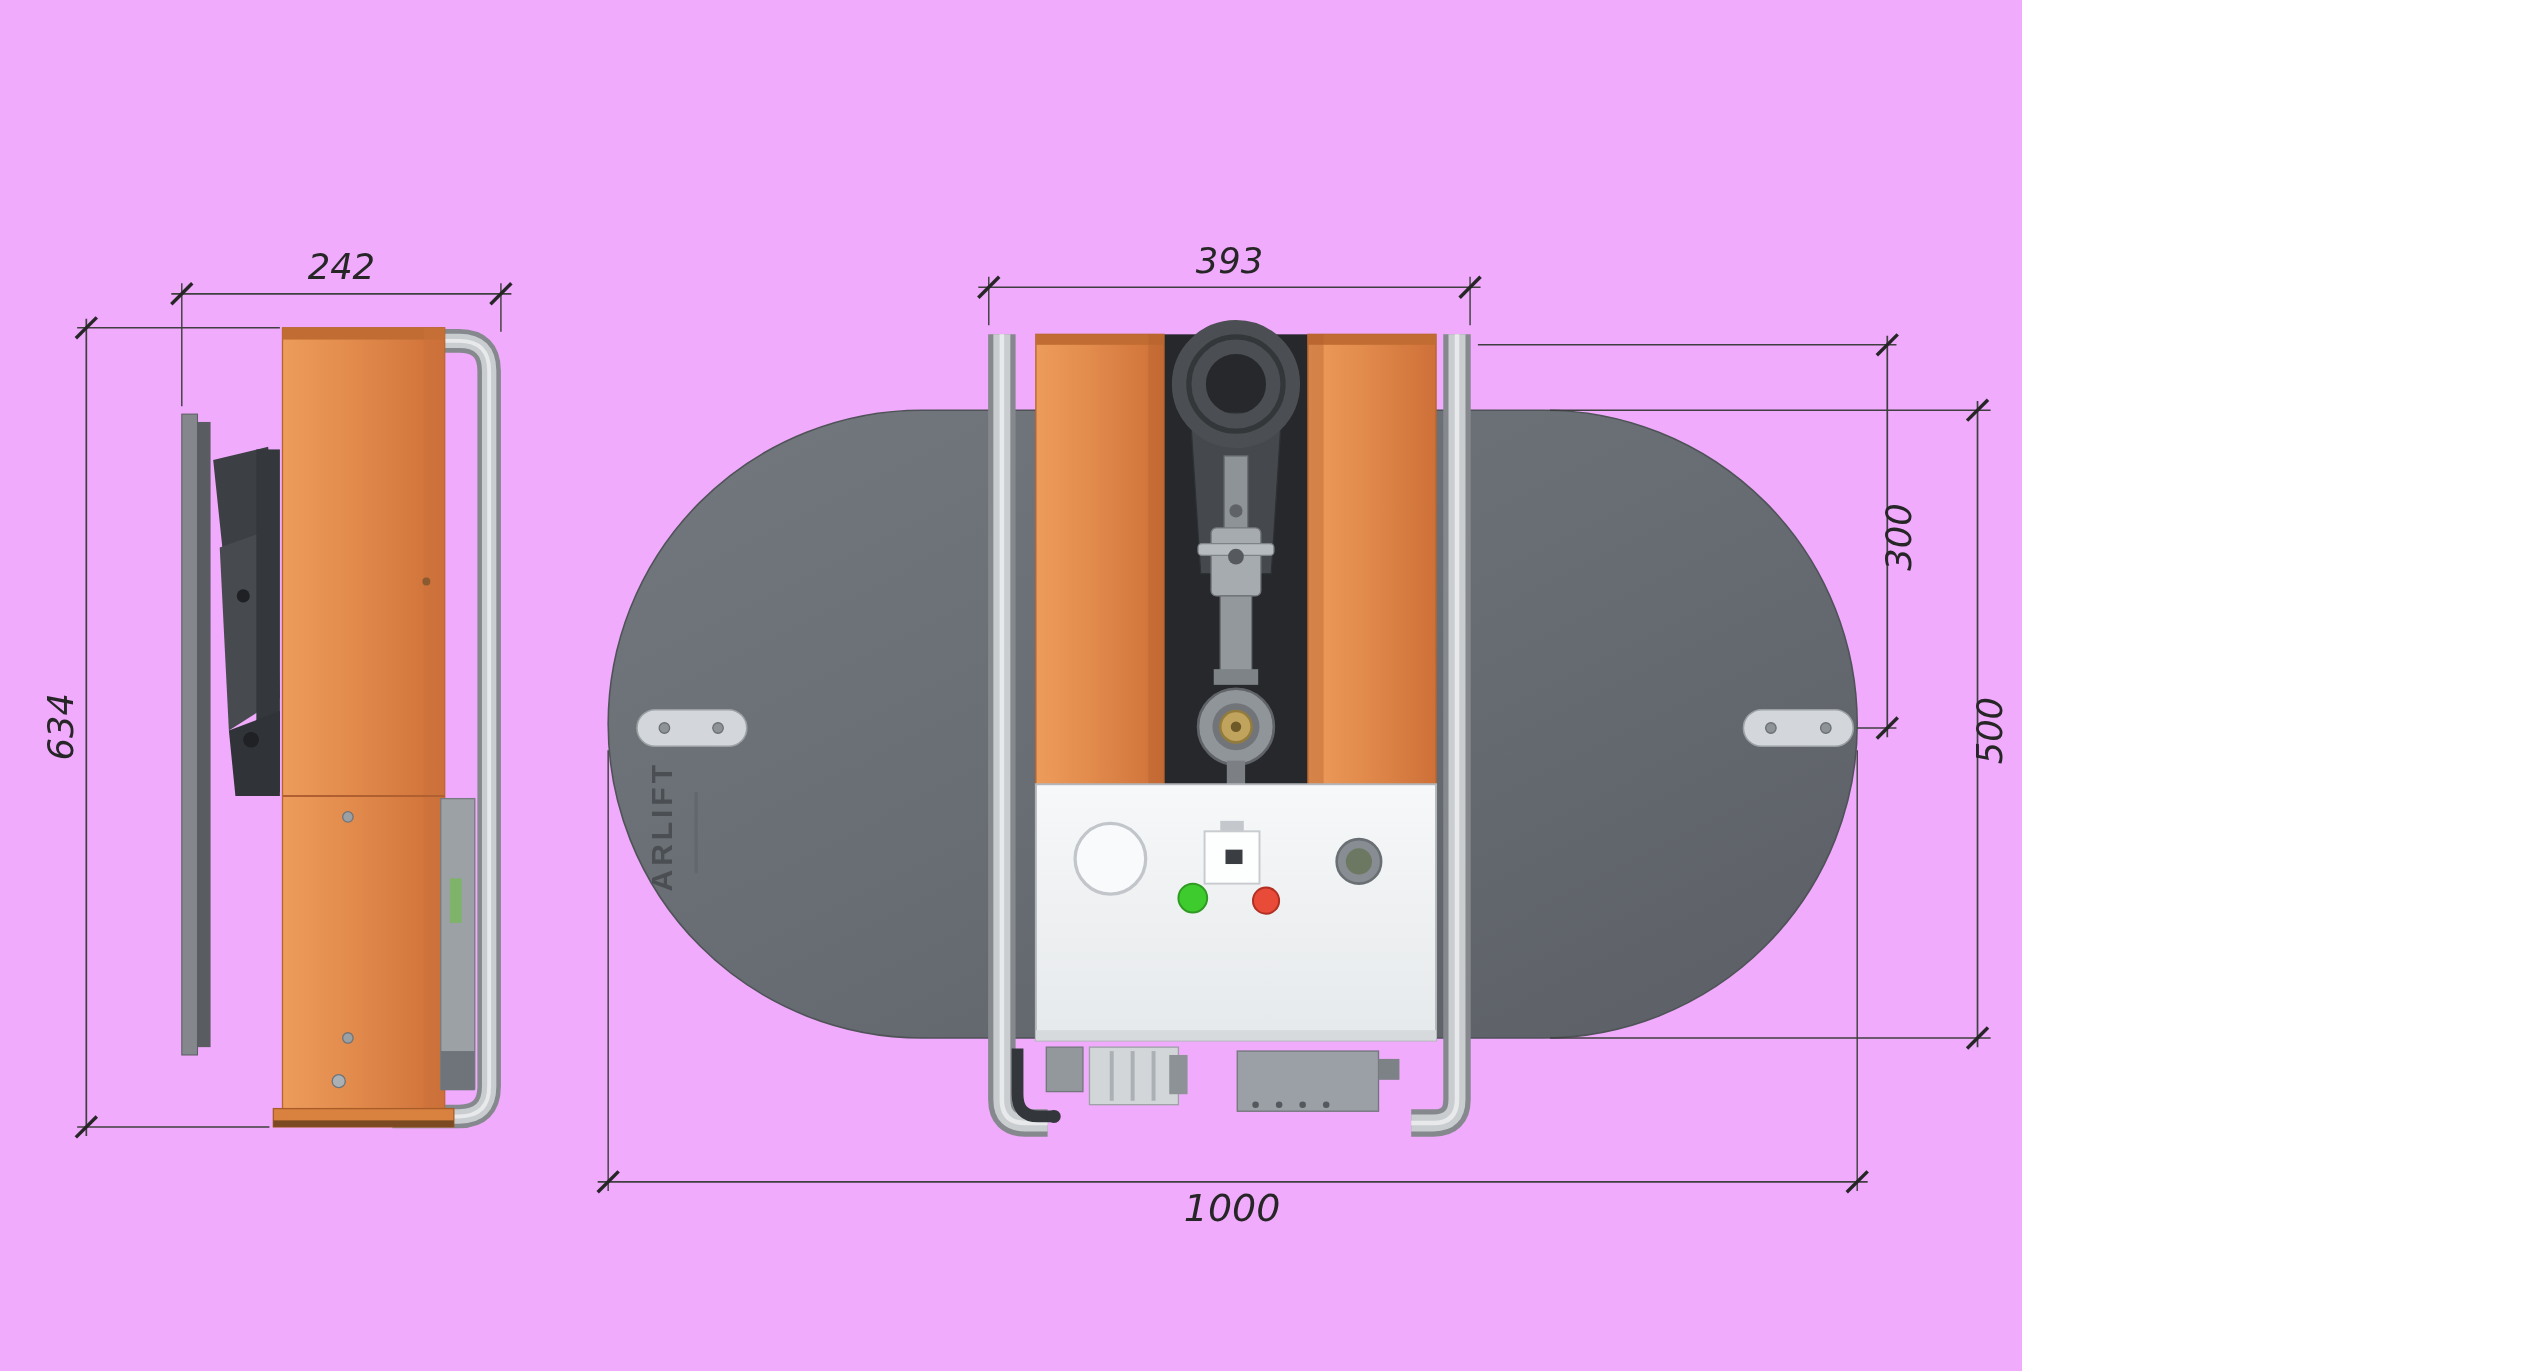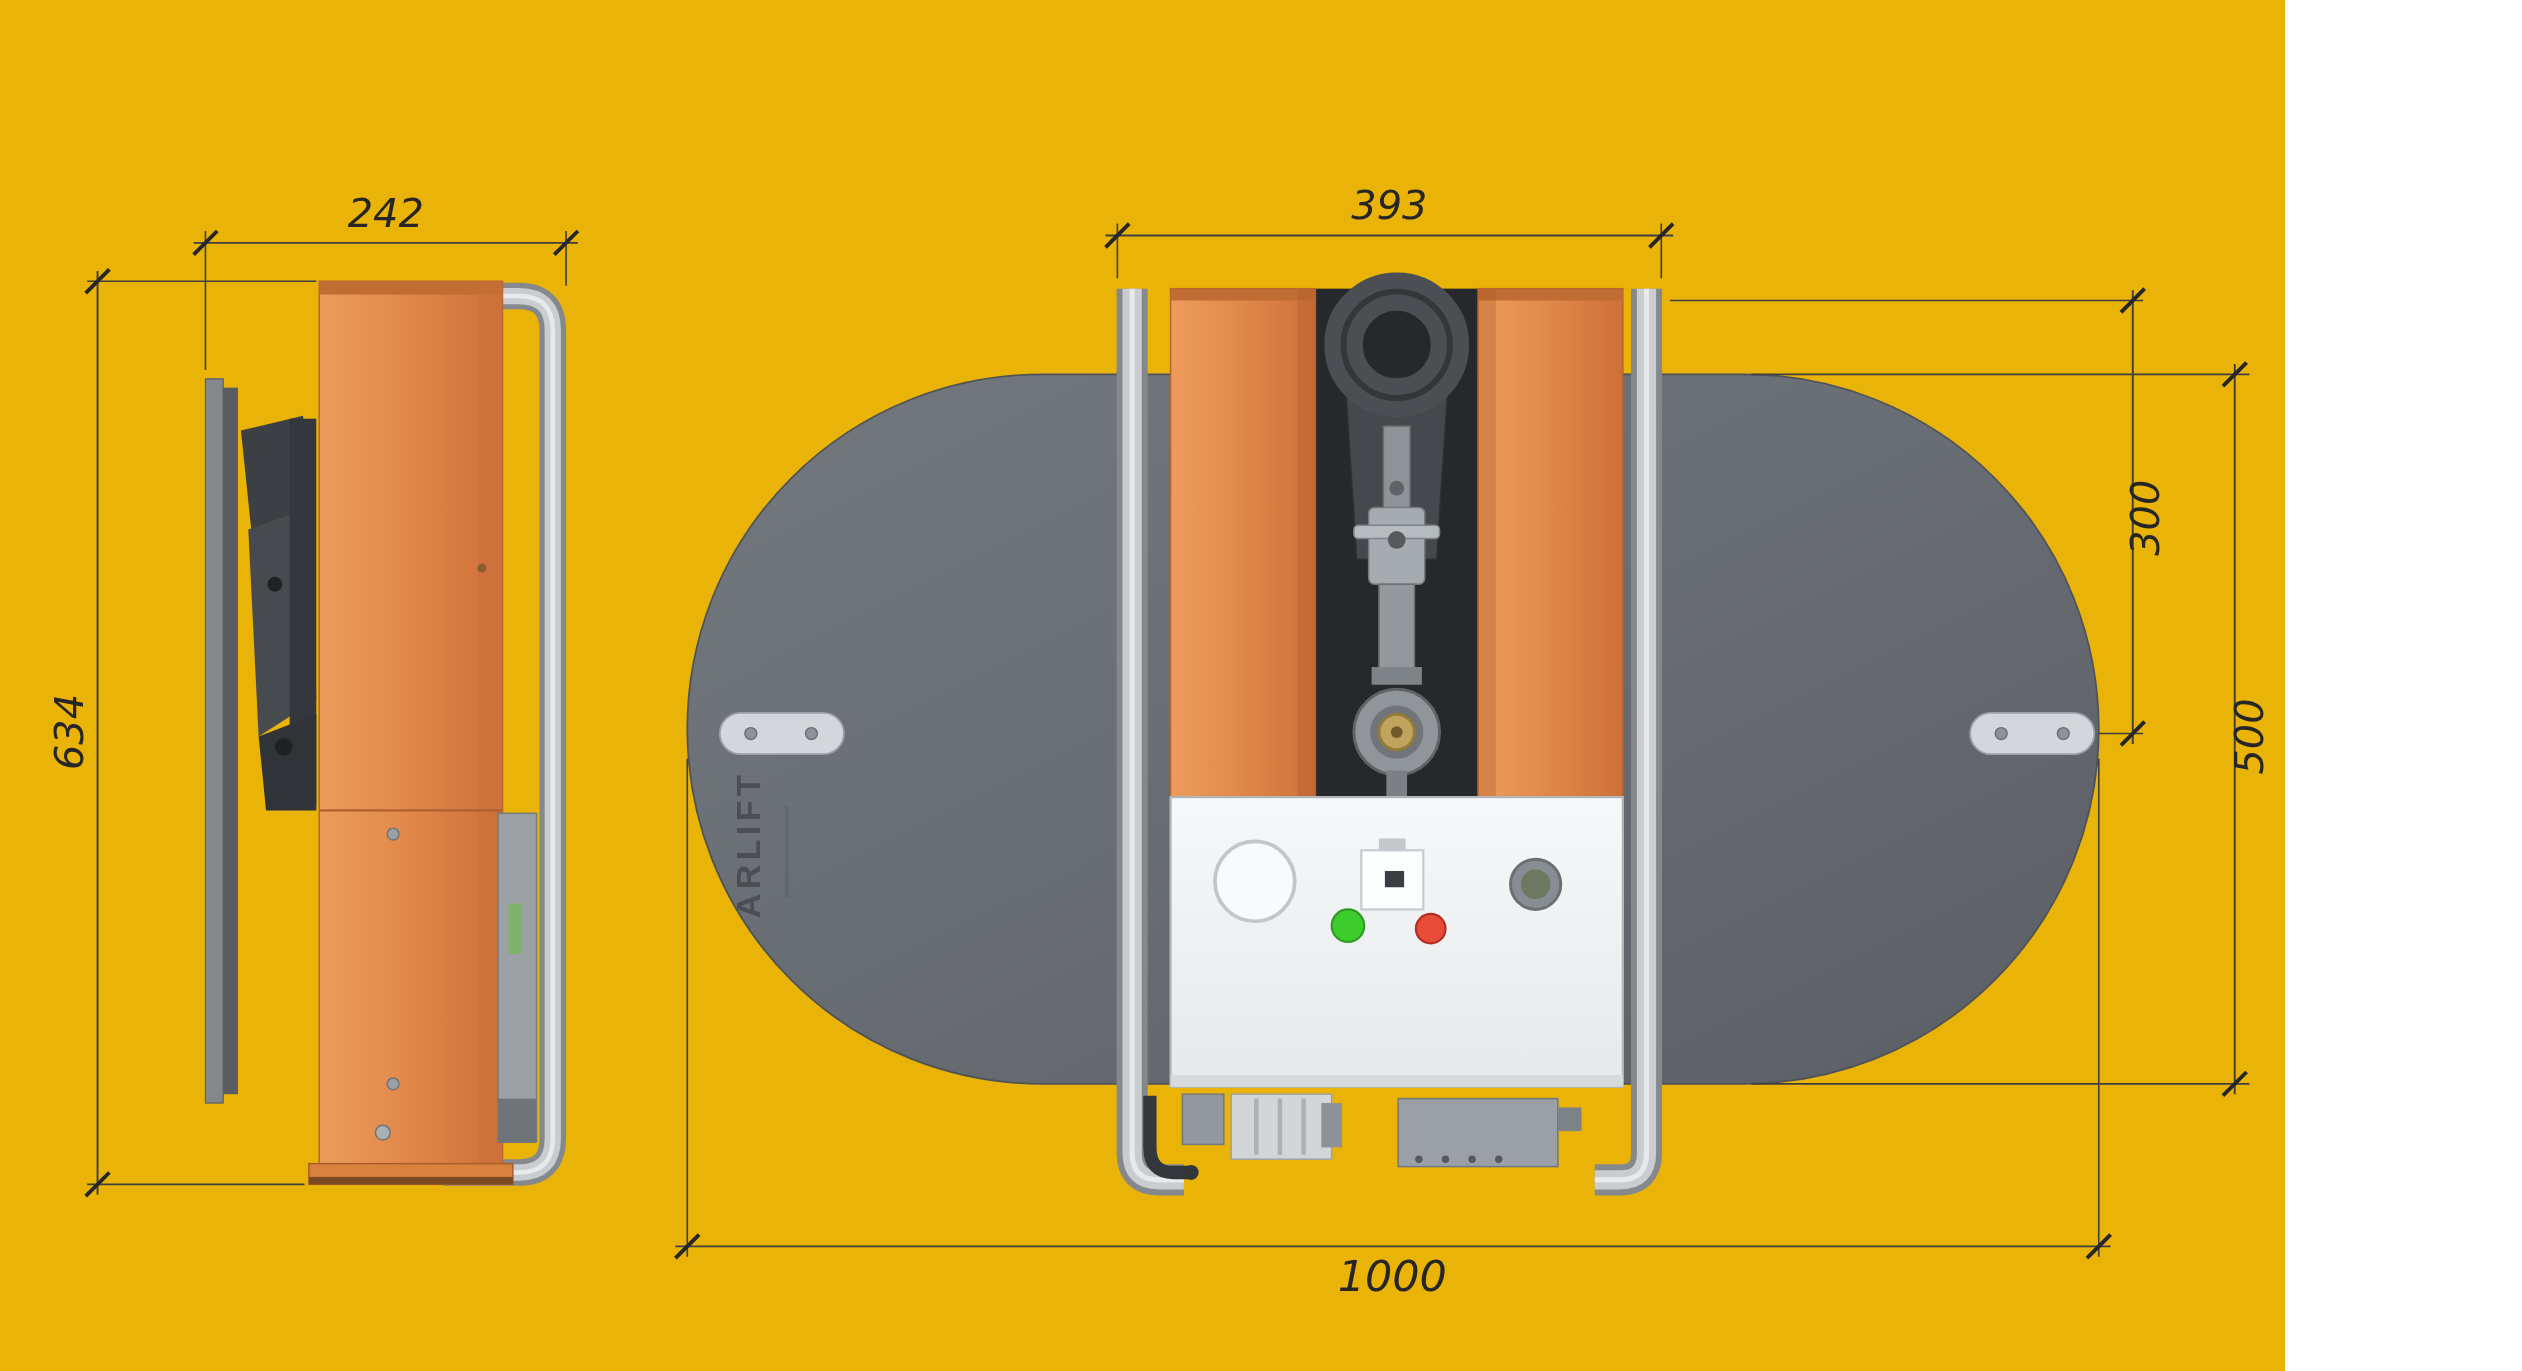"242" .stage { background: #eab308 -> #f0abfc; width: 2285px -> 2022px }
